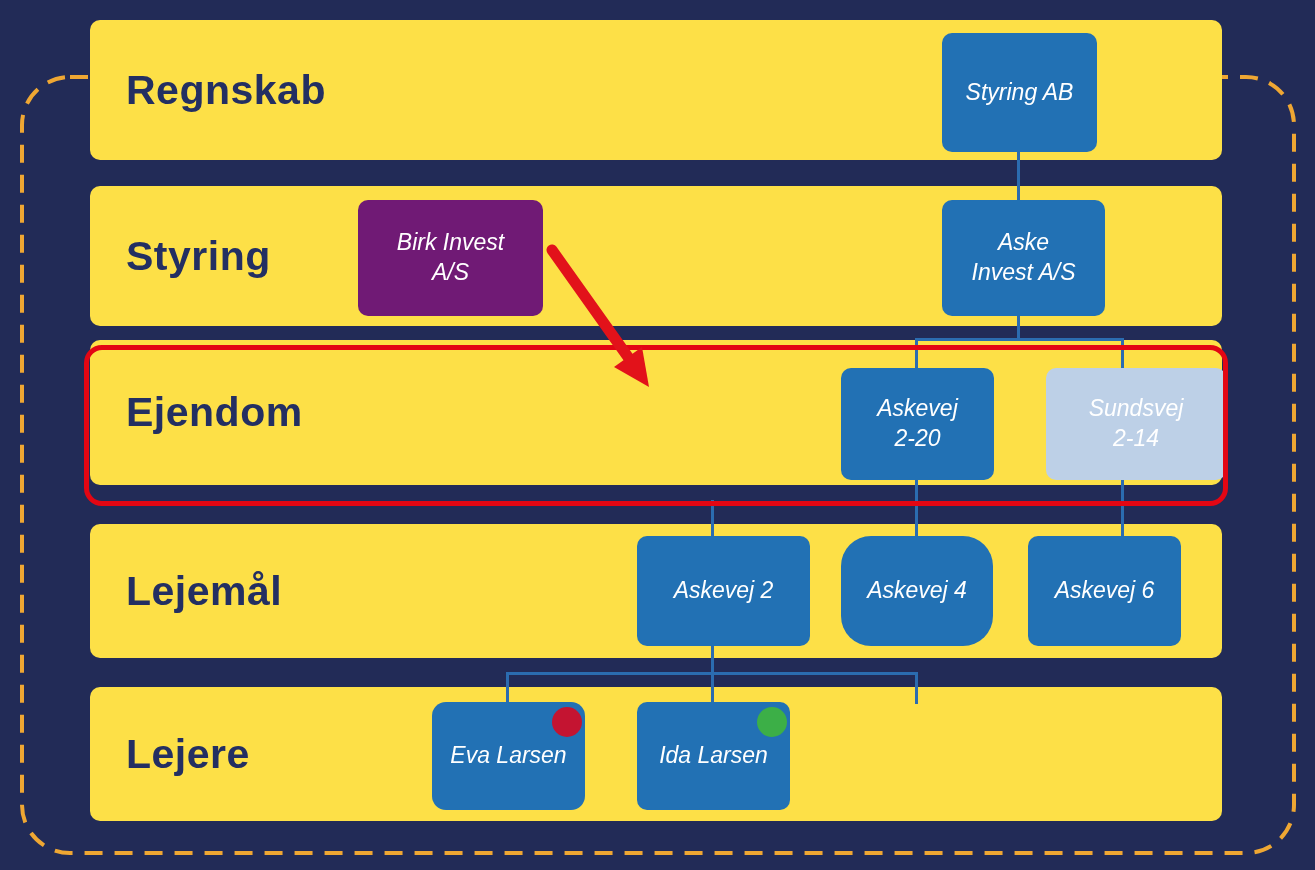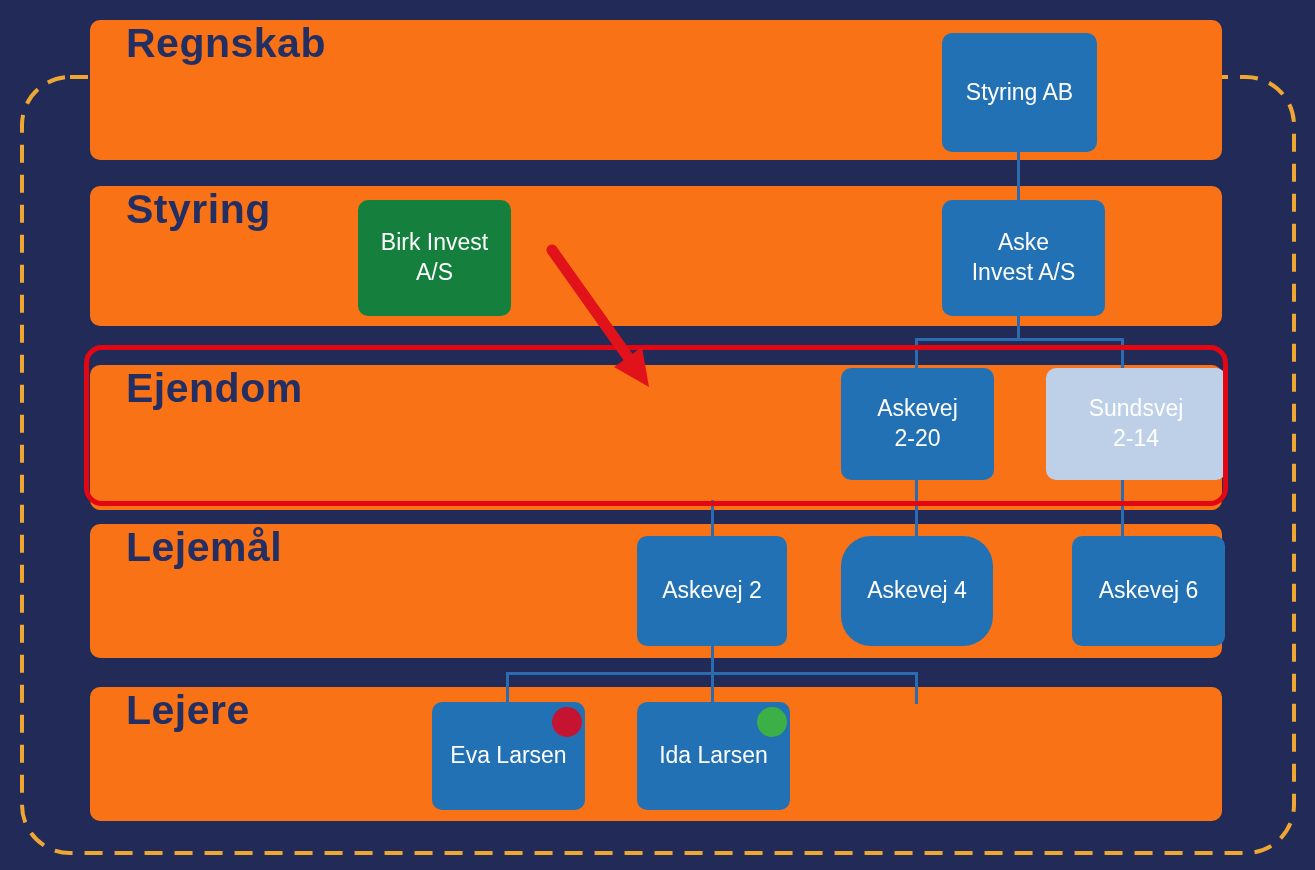"Regnskab" .row { align-items: flex-start -> center; background: #f97316 -> #fde047 }
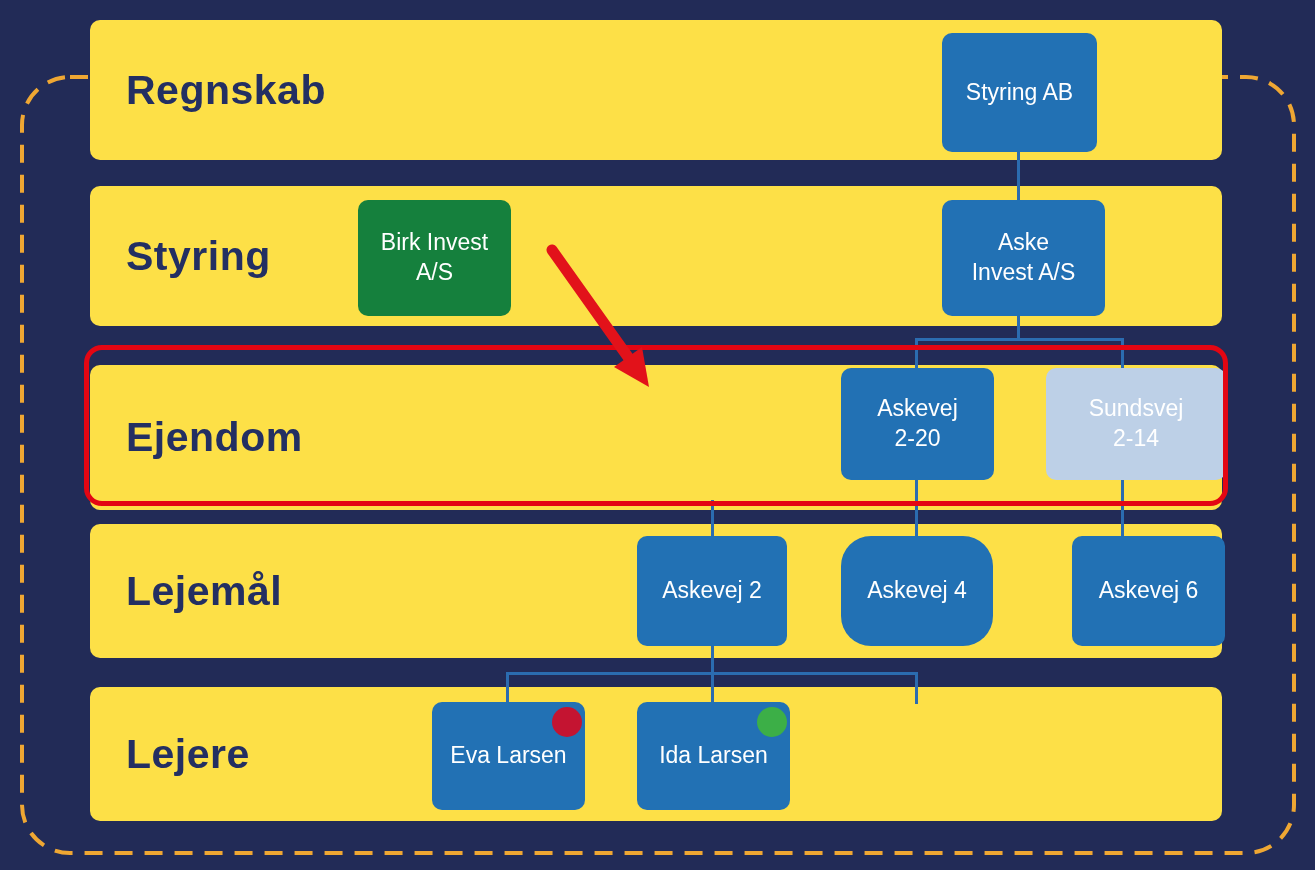"Styring AB" .node { font-style: none -> italic }
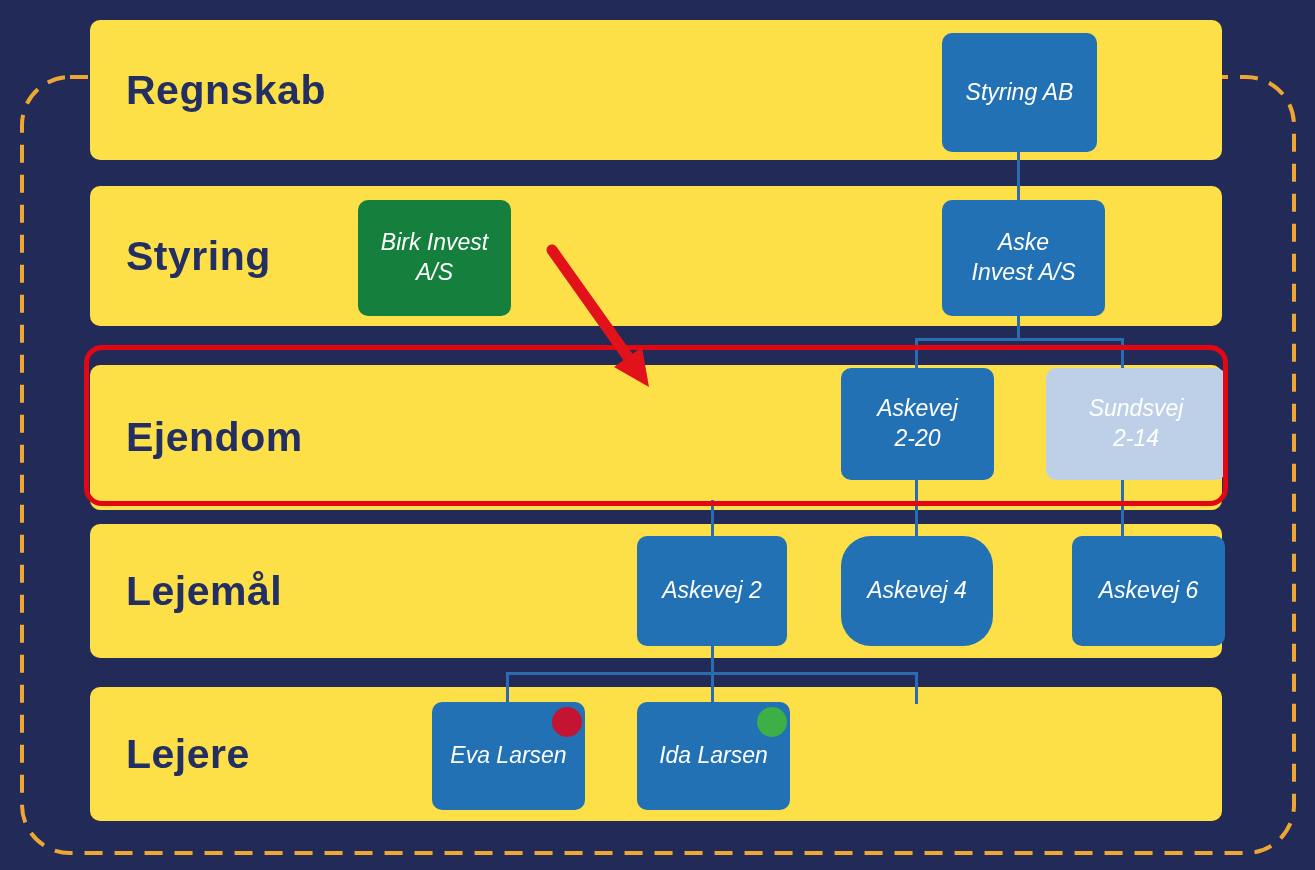"Birk Invest" div.node { background-color: #15803d -> #701a75; width: 153px -> 185px }
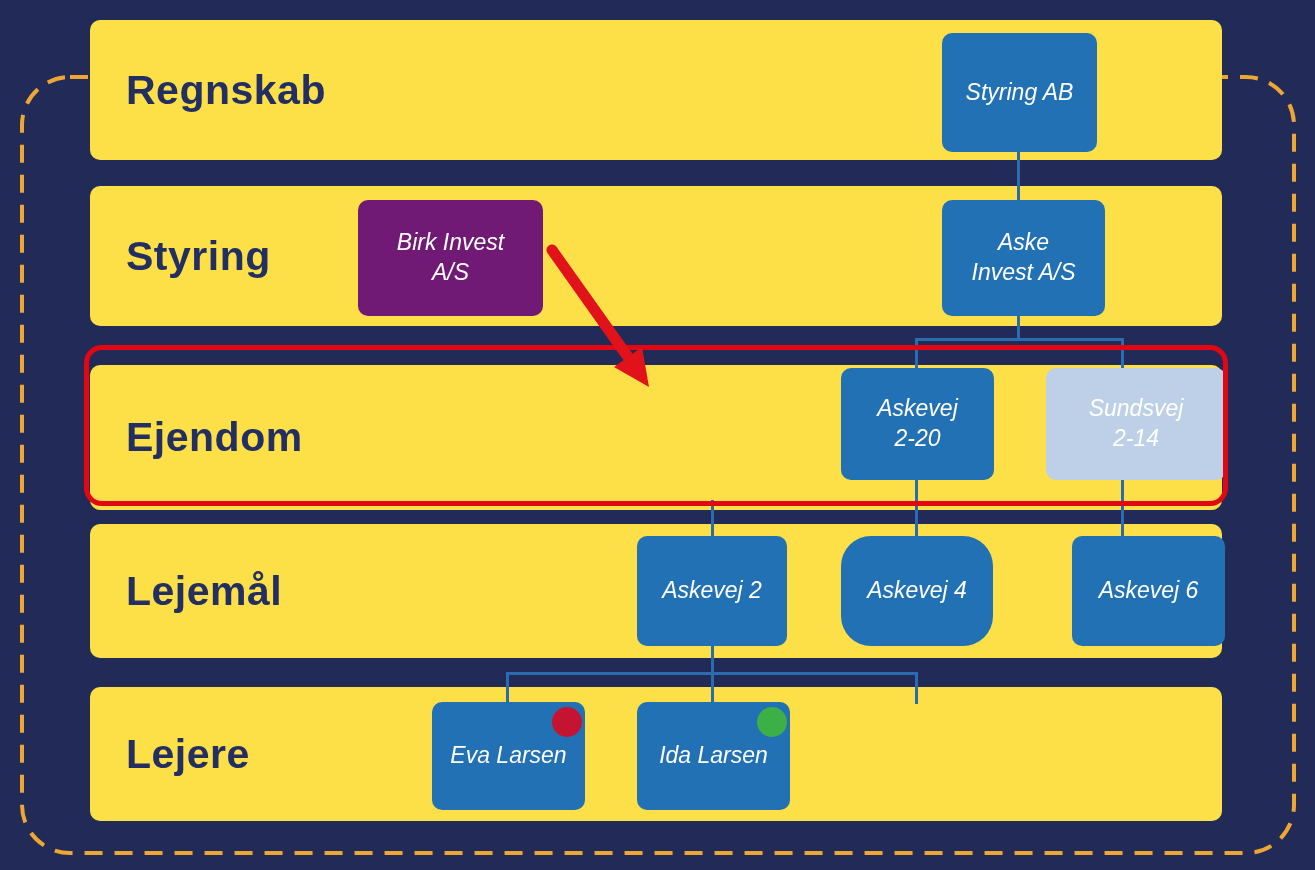"Ejendom" div.row { top: 365px -> 340px }
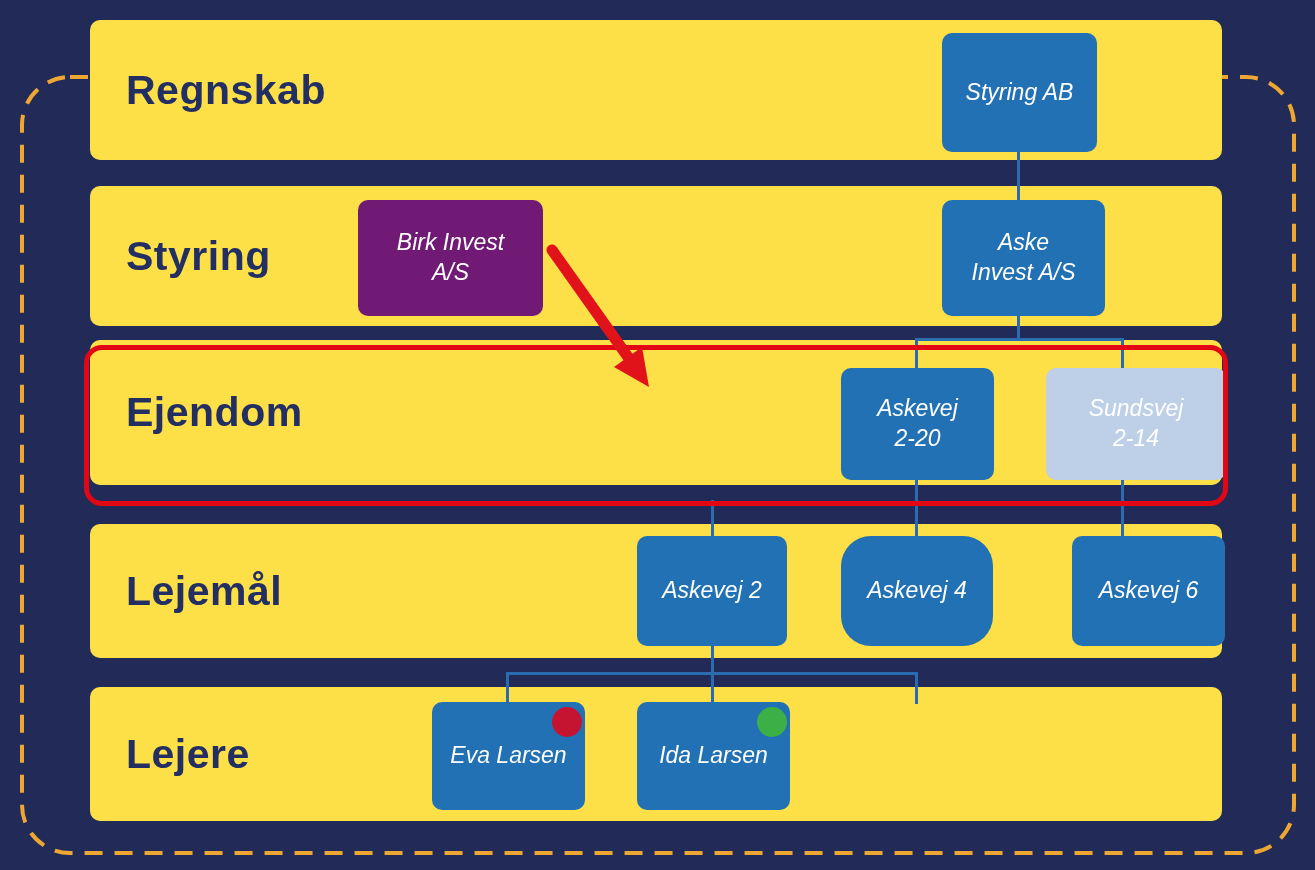"Askevej 2" div.node { width: 150px -> 173px }
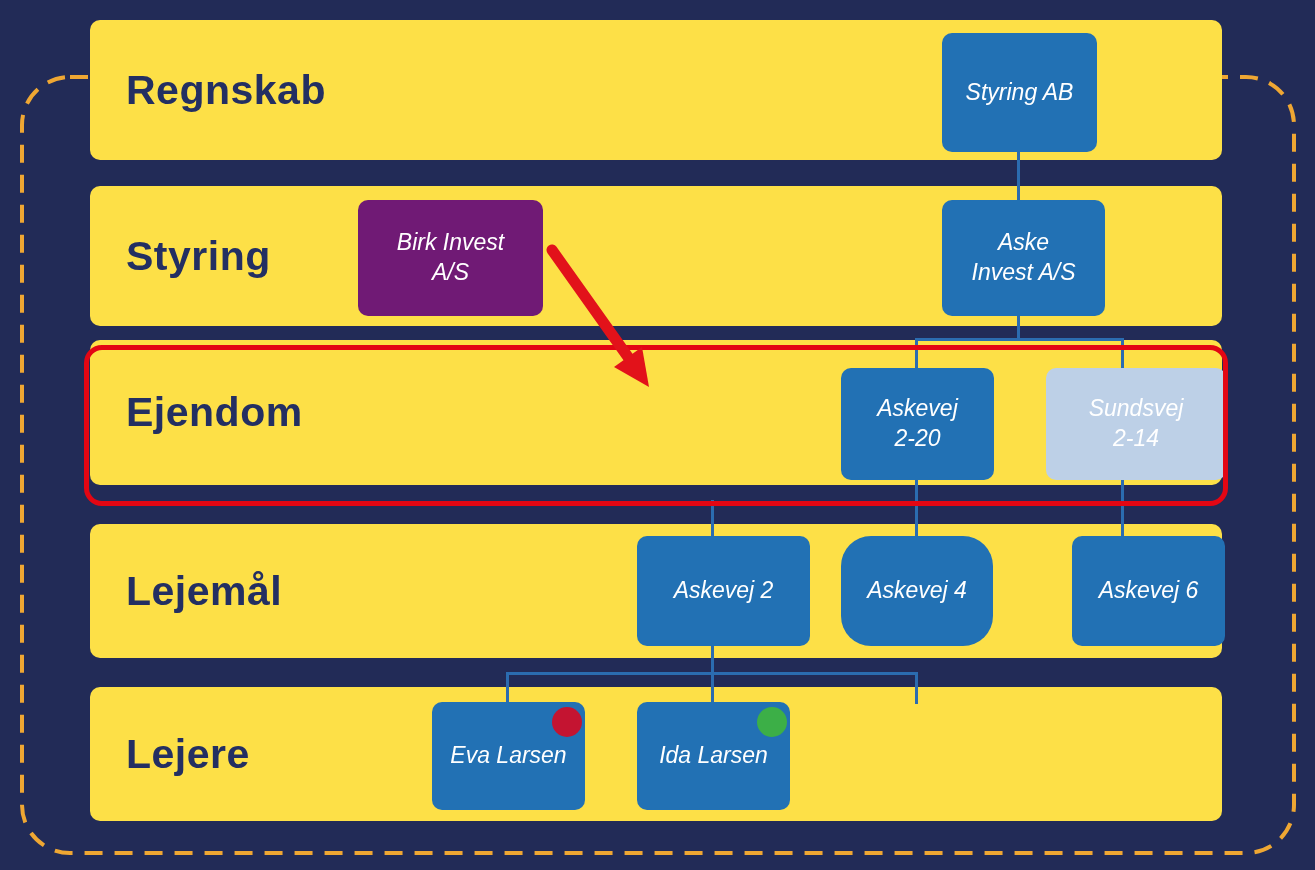"Askevej 6" div.node { left: 1072px -> 1028px }
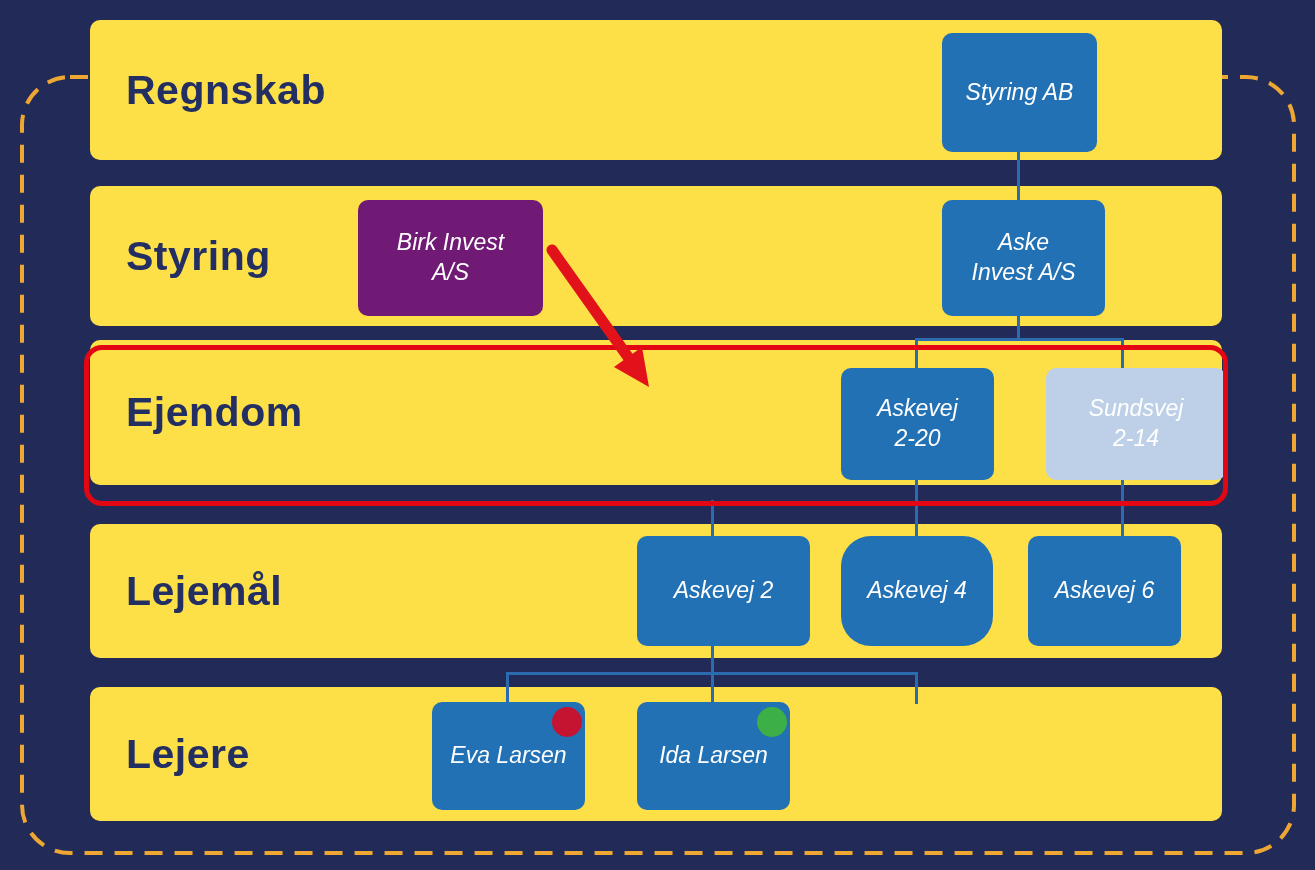"Eva Larsen" div.node { border-radius: none -> 14px }
